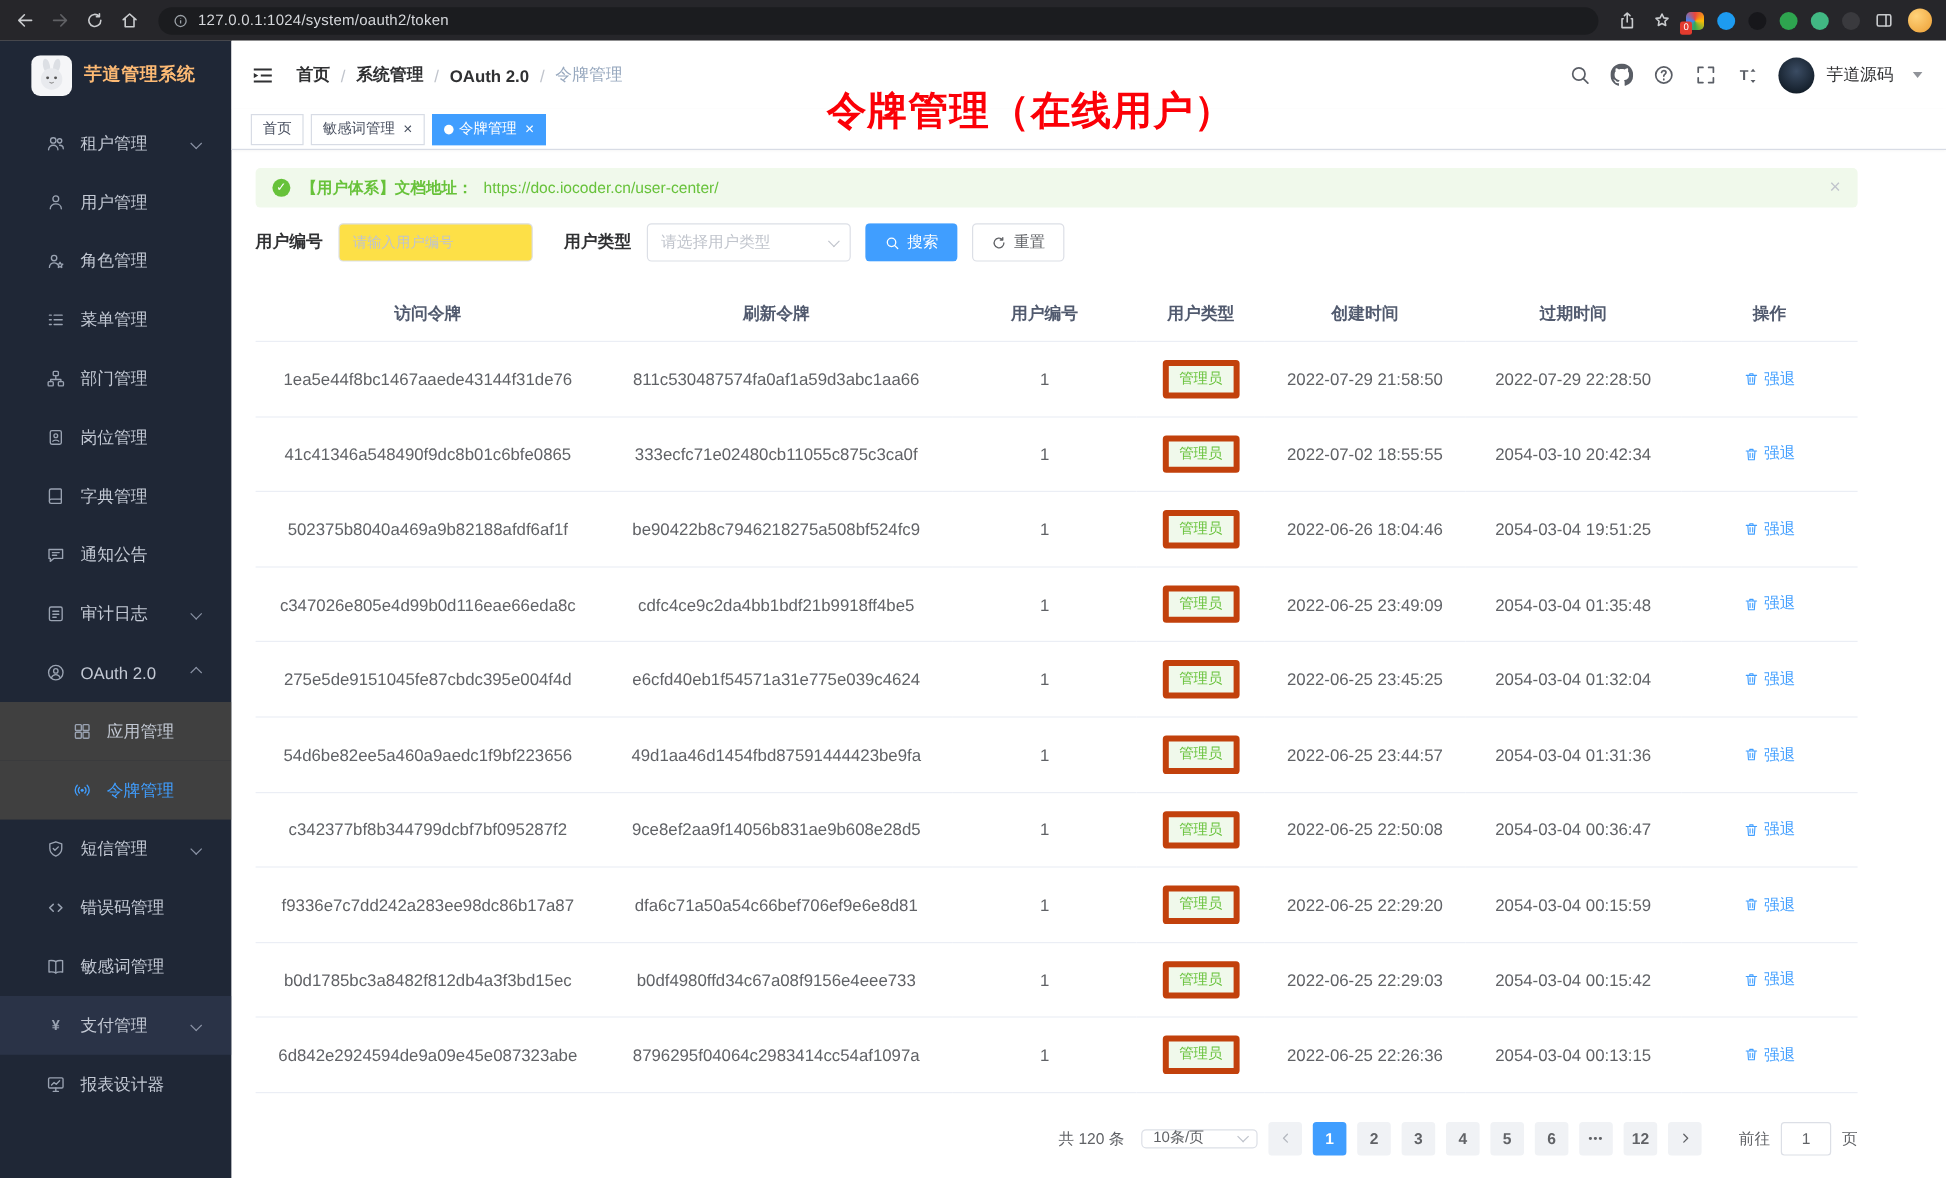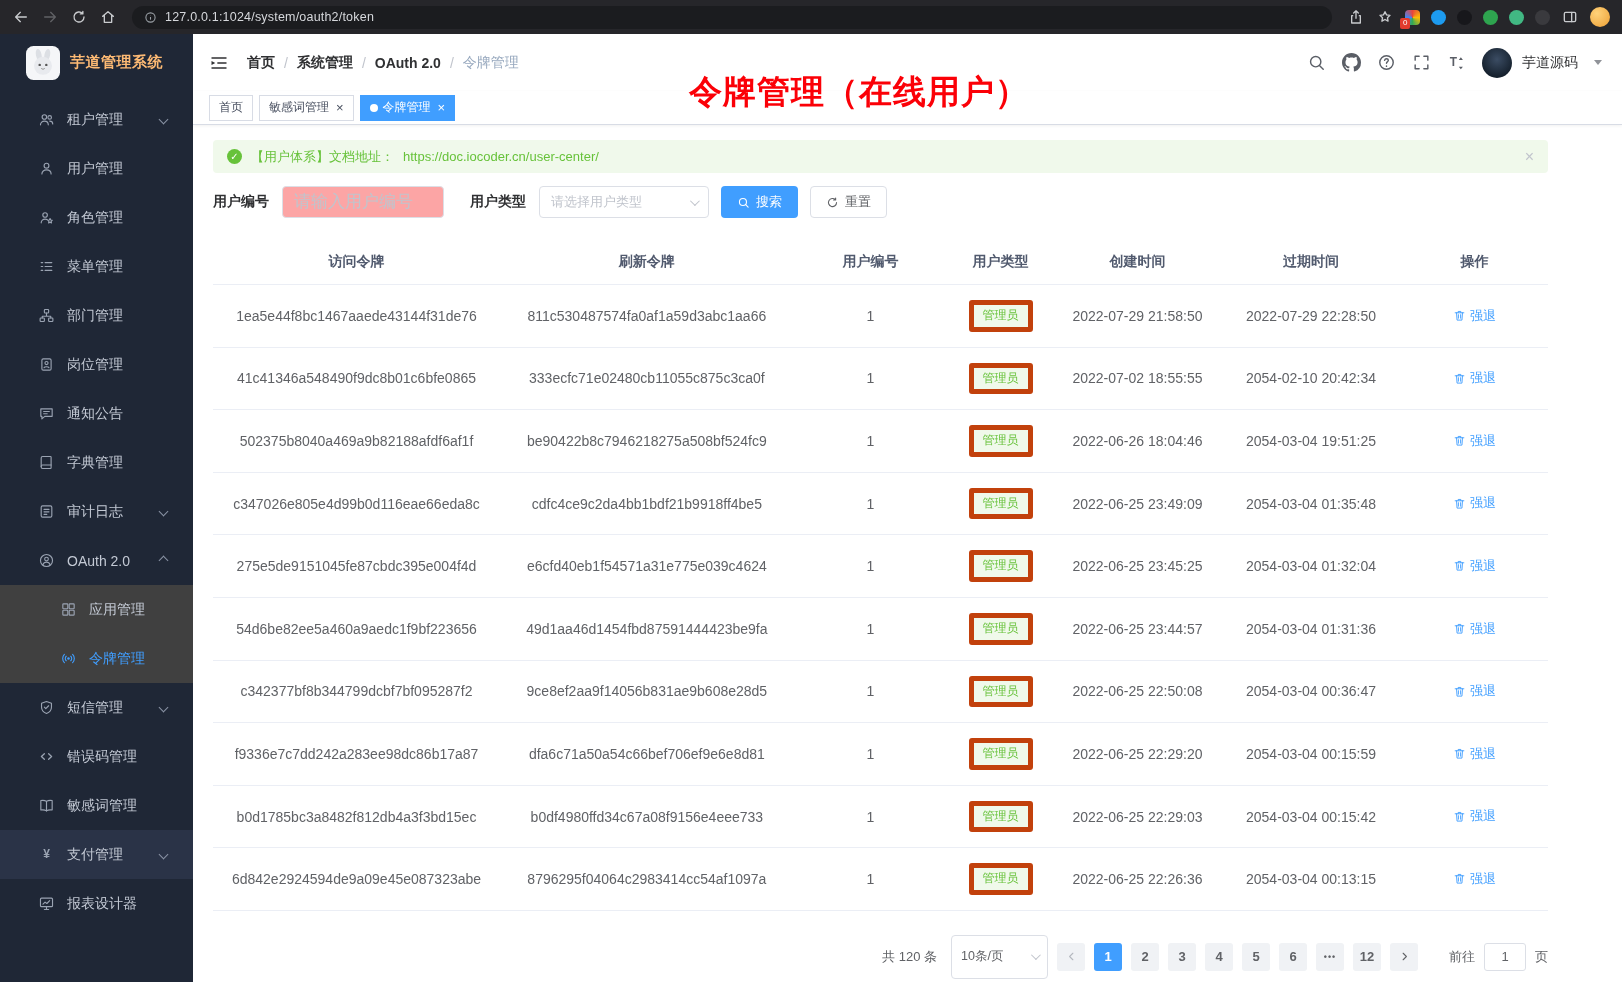"【用户体系】文档地址：" .alert-text { font-weight: 400 -> 700 }
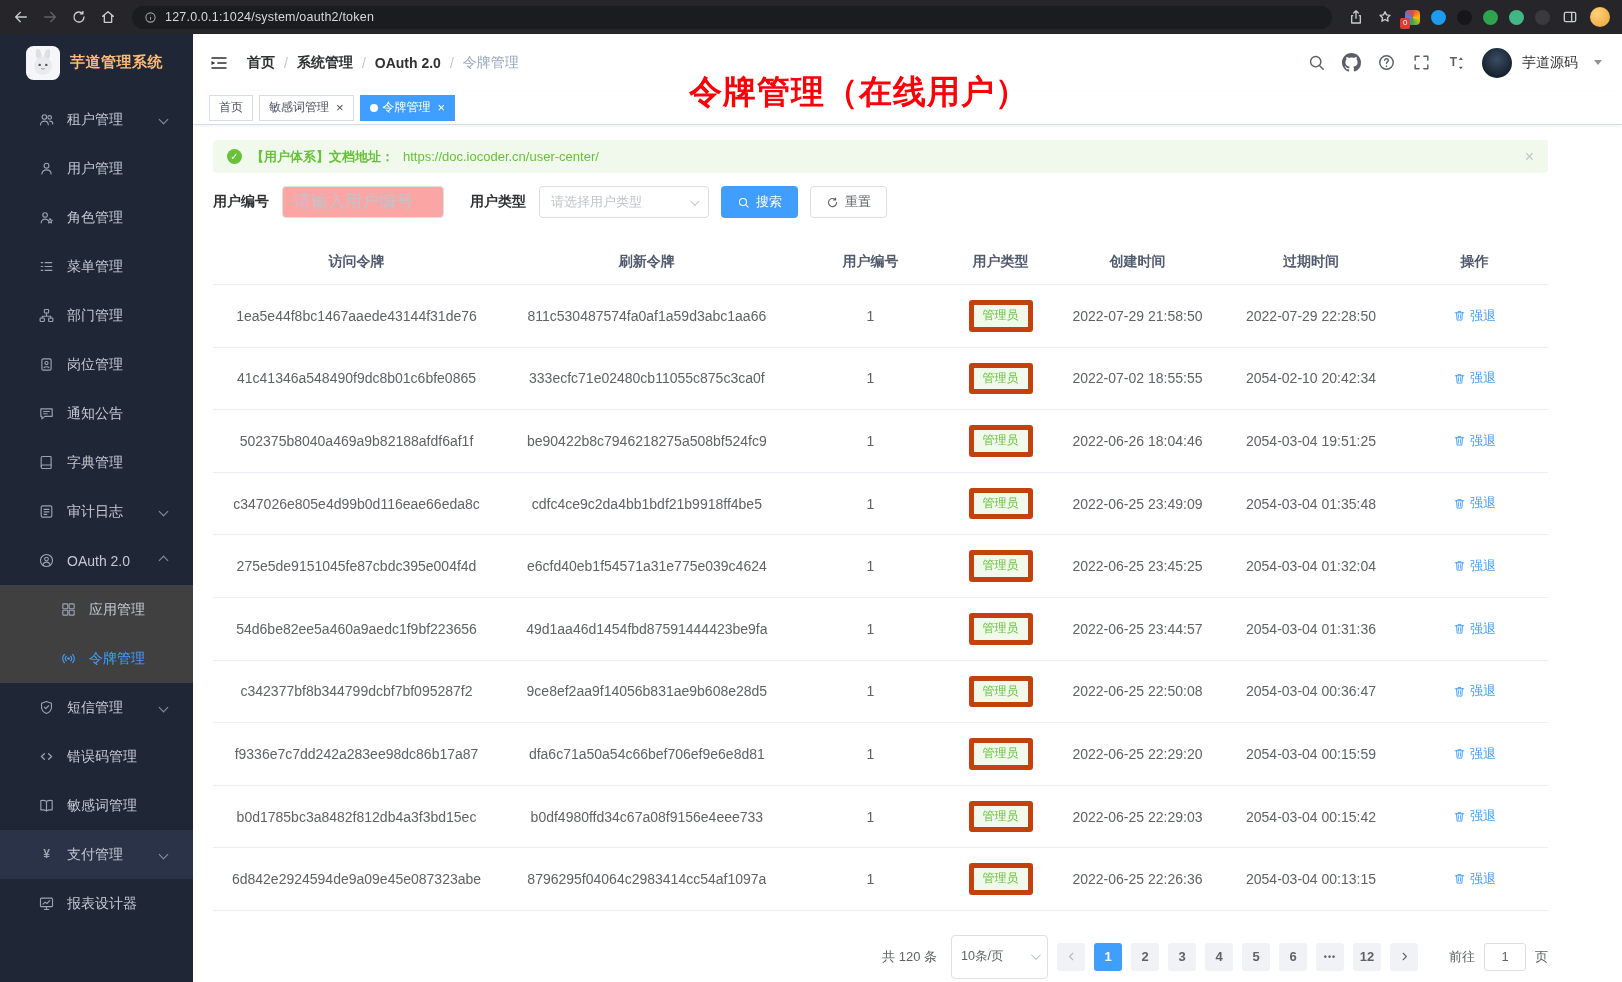"请输入用户编号" .inp { background: #fca5a5 -> #fde047; font-size: 17px -> 12px }
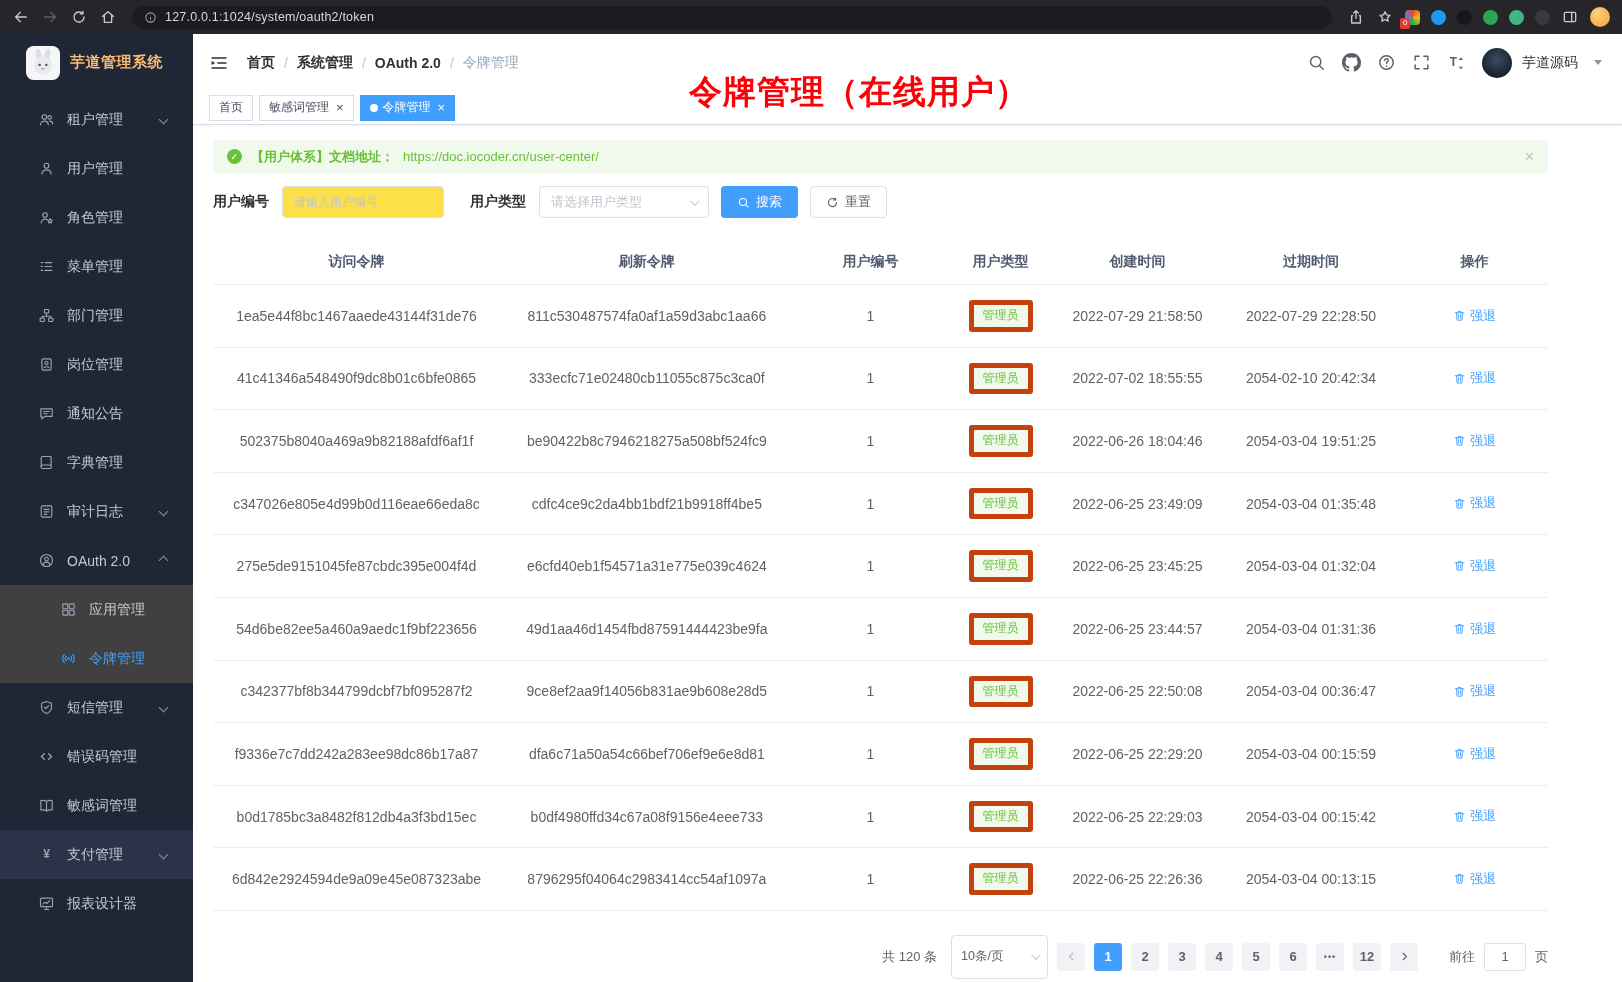"2054-02-10 20:42:34" td.c-expires { text: 2054-02-10 -> 2054-03-10 }
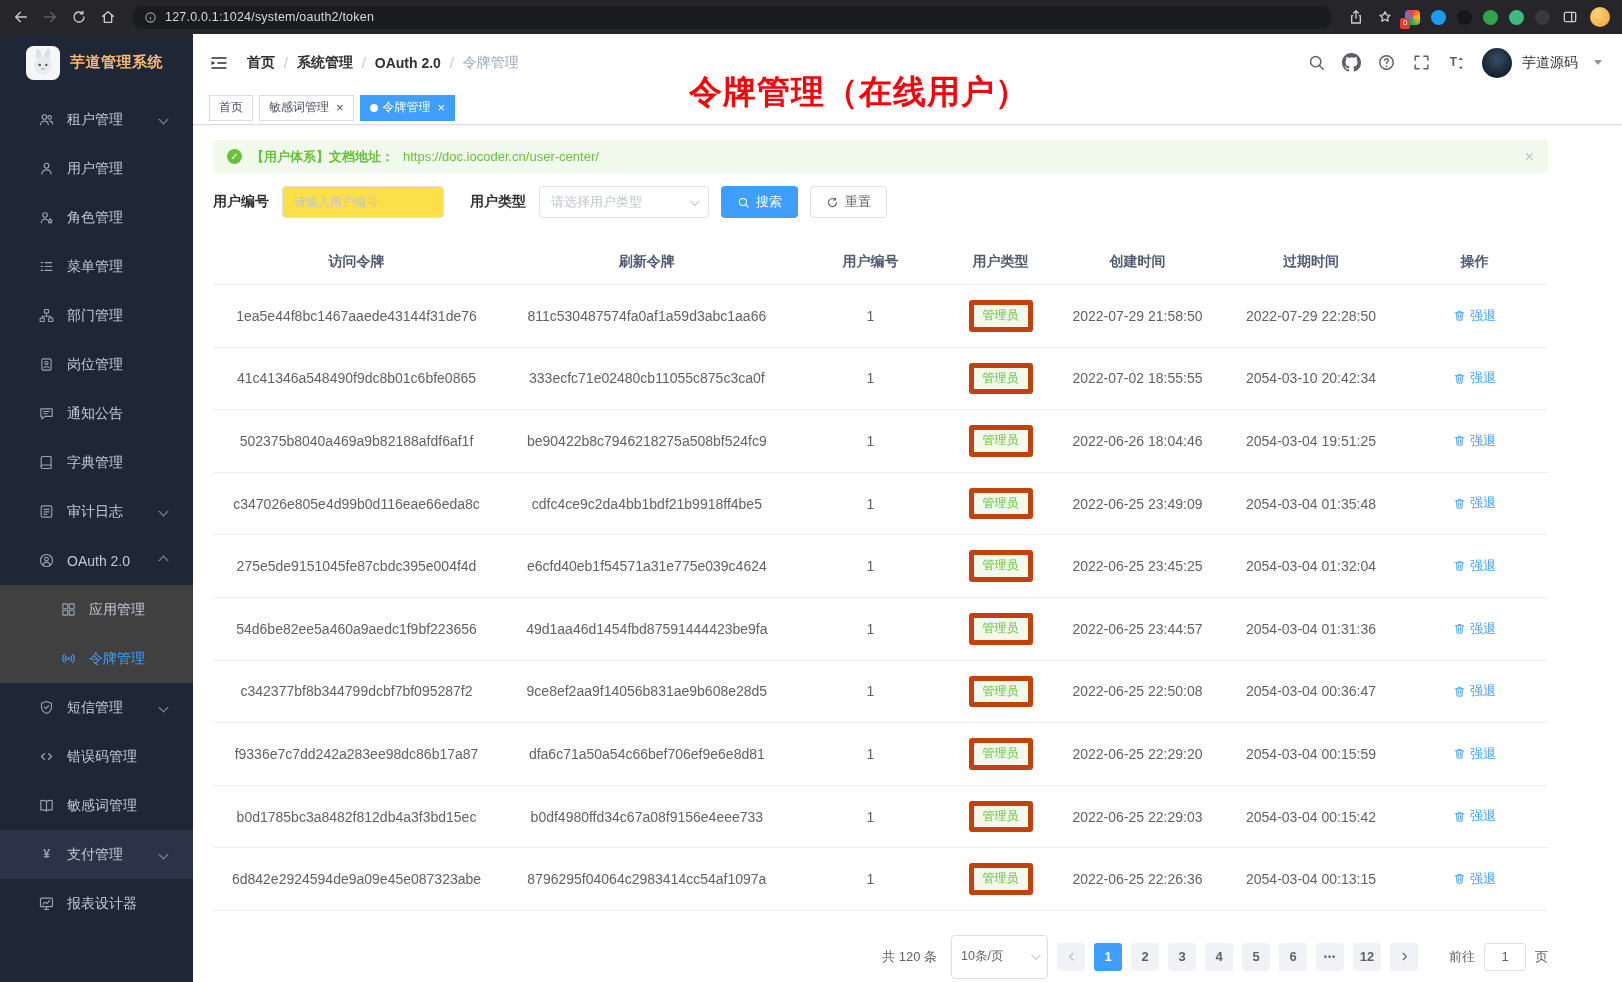"通知公告" div.menu-item { order: before "字典管理" -> after "字典管理" }
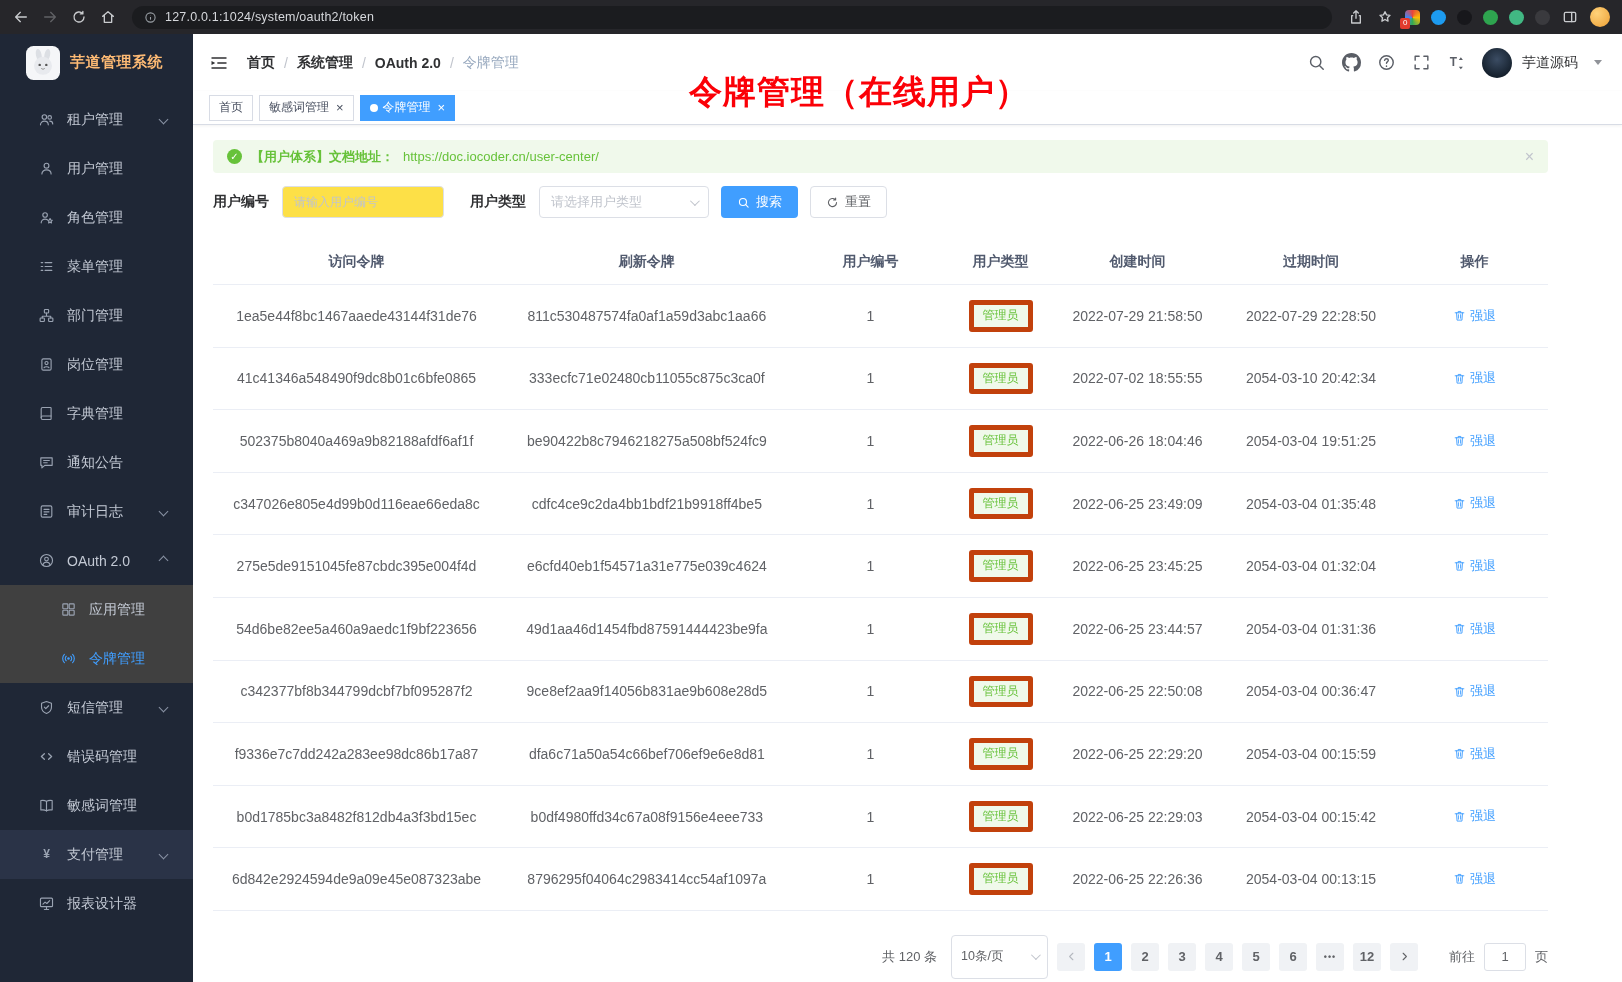"10条/页" .select.page-size { height: 44px -> 16px }
